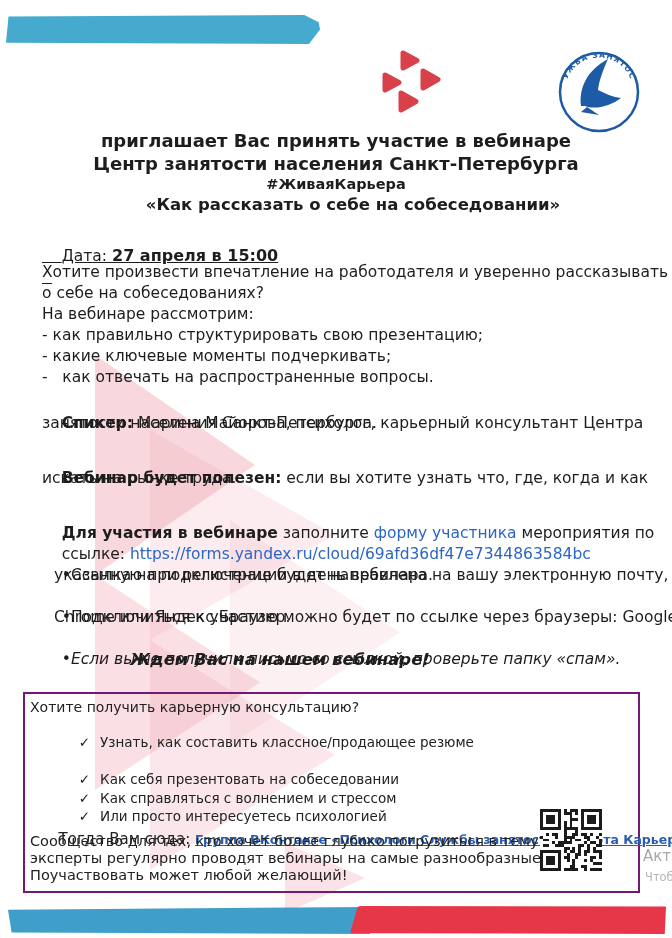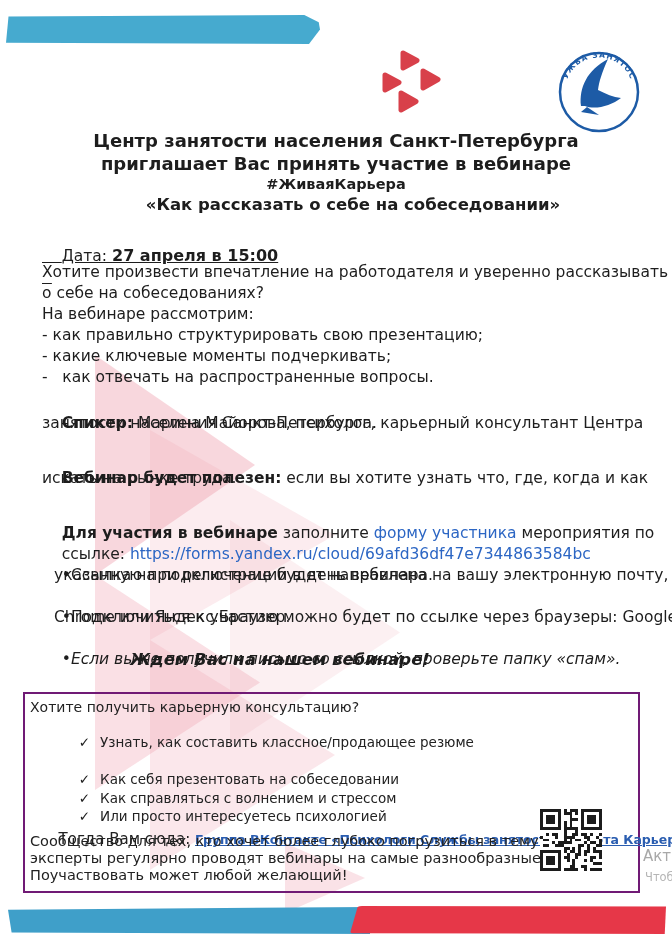"Центр занятости населения" div.t1 { order: before "приглашает Вас принять участие в" -> after "приглашает Вас принять участие в" }
